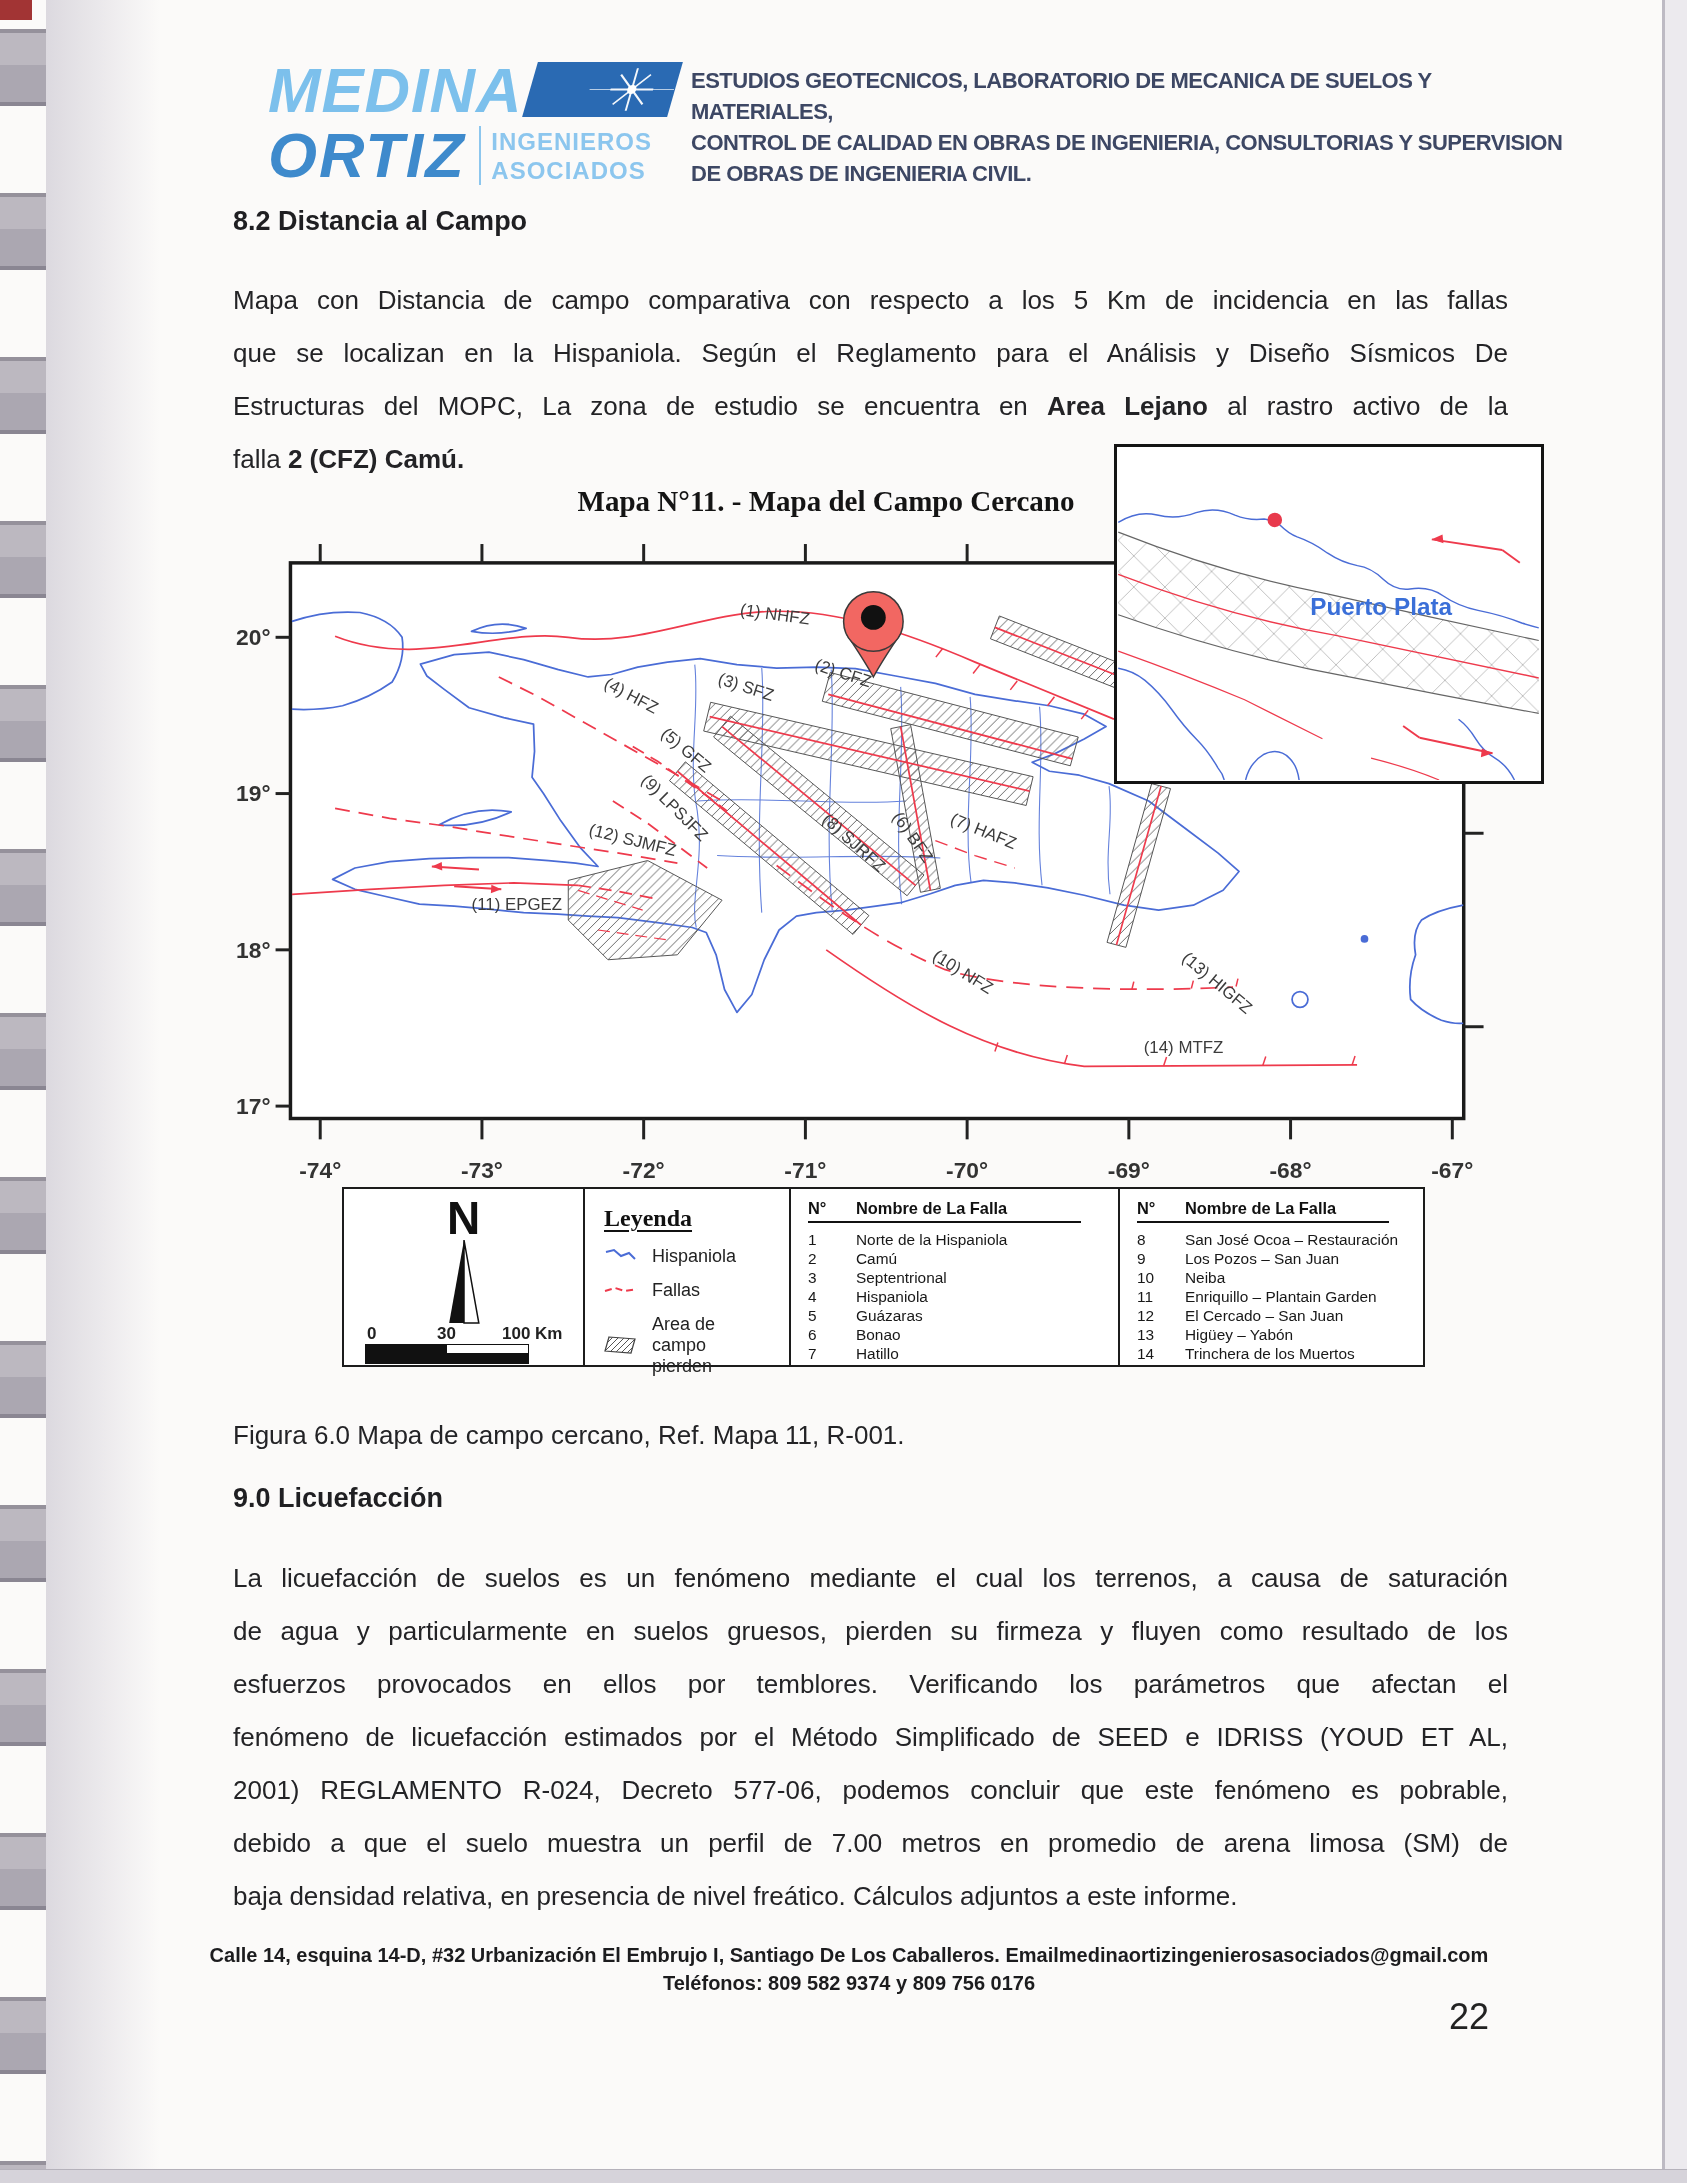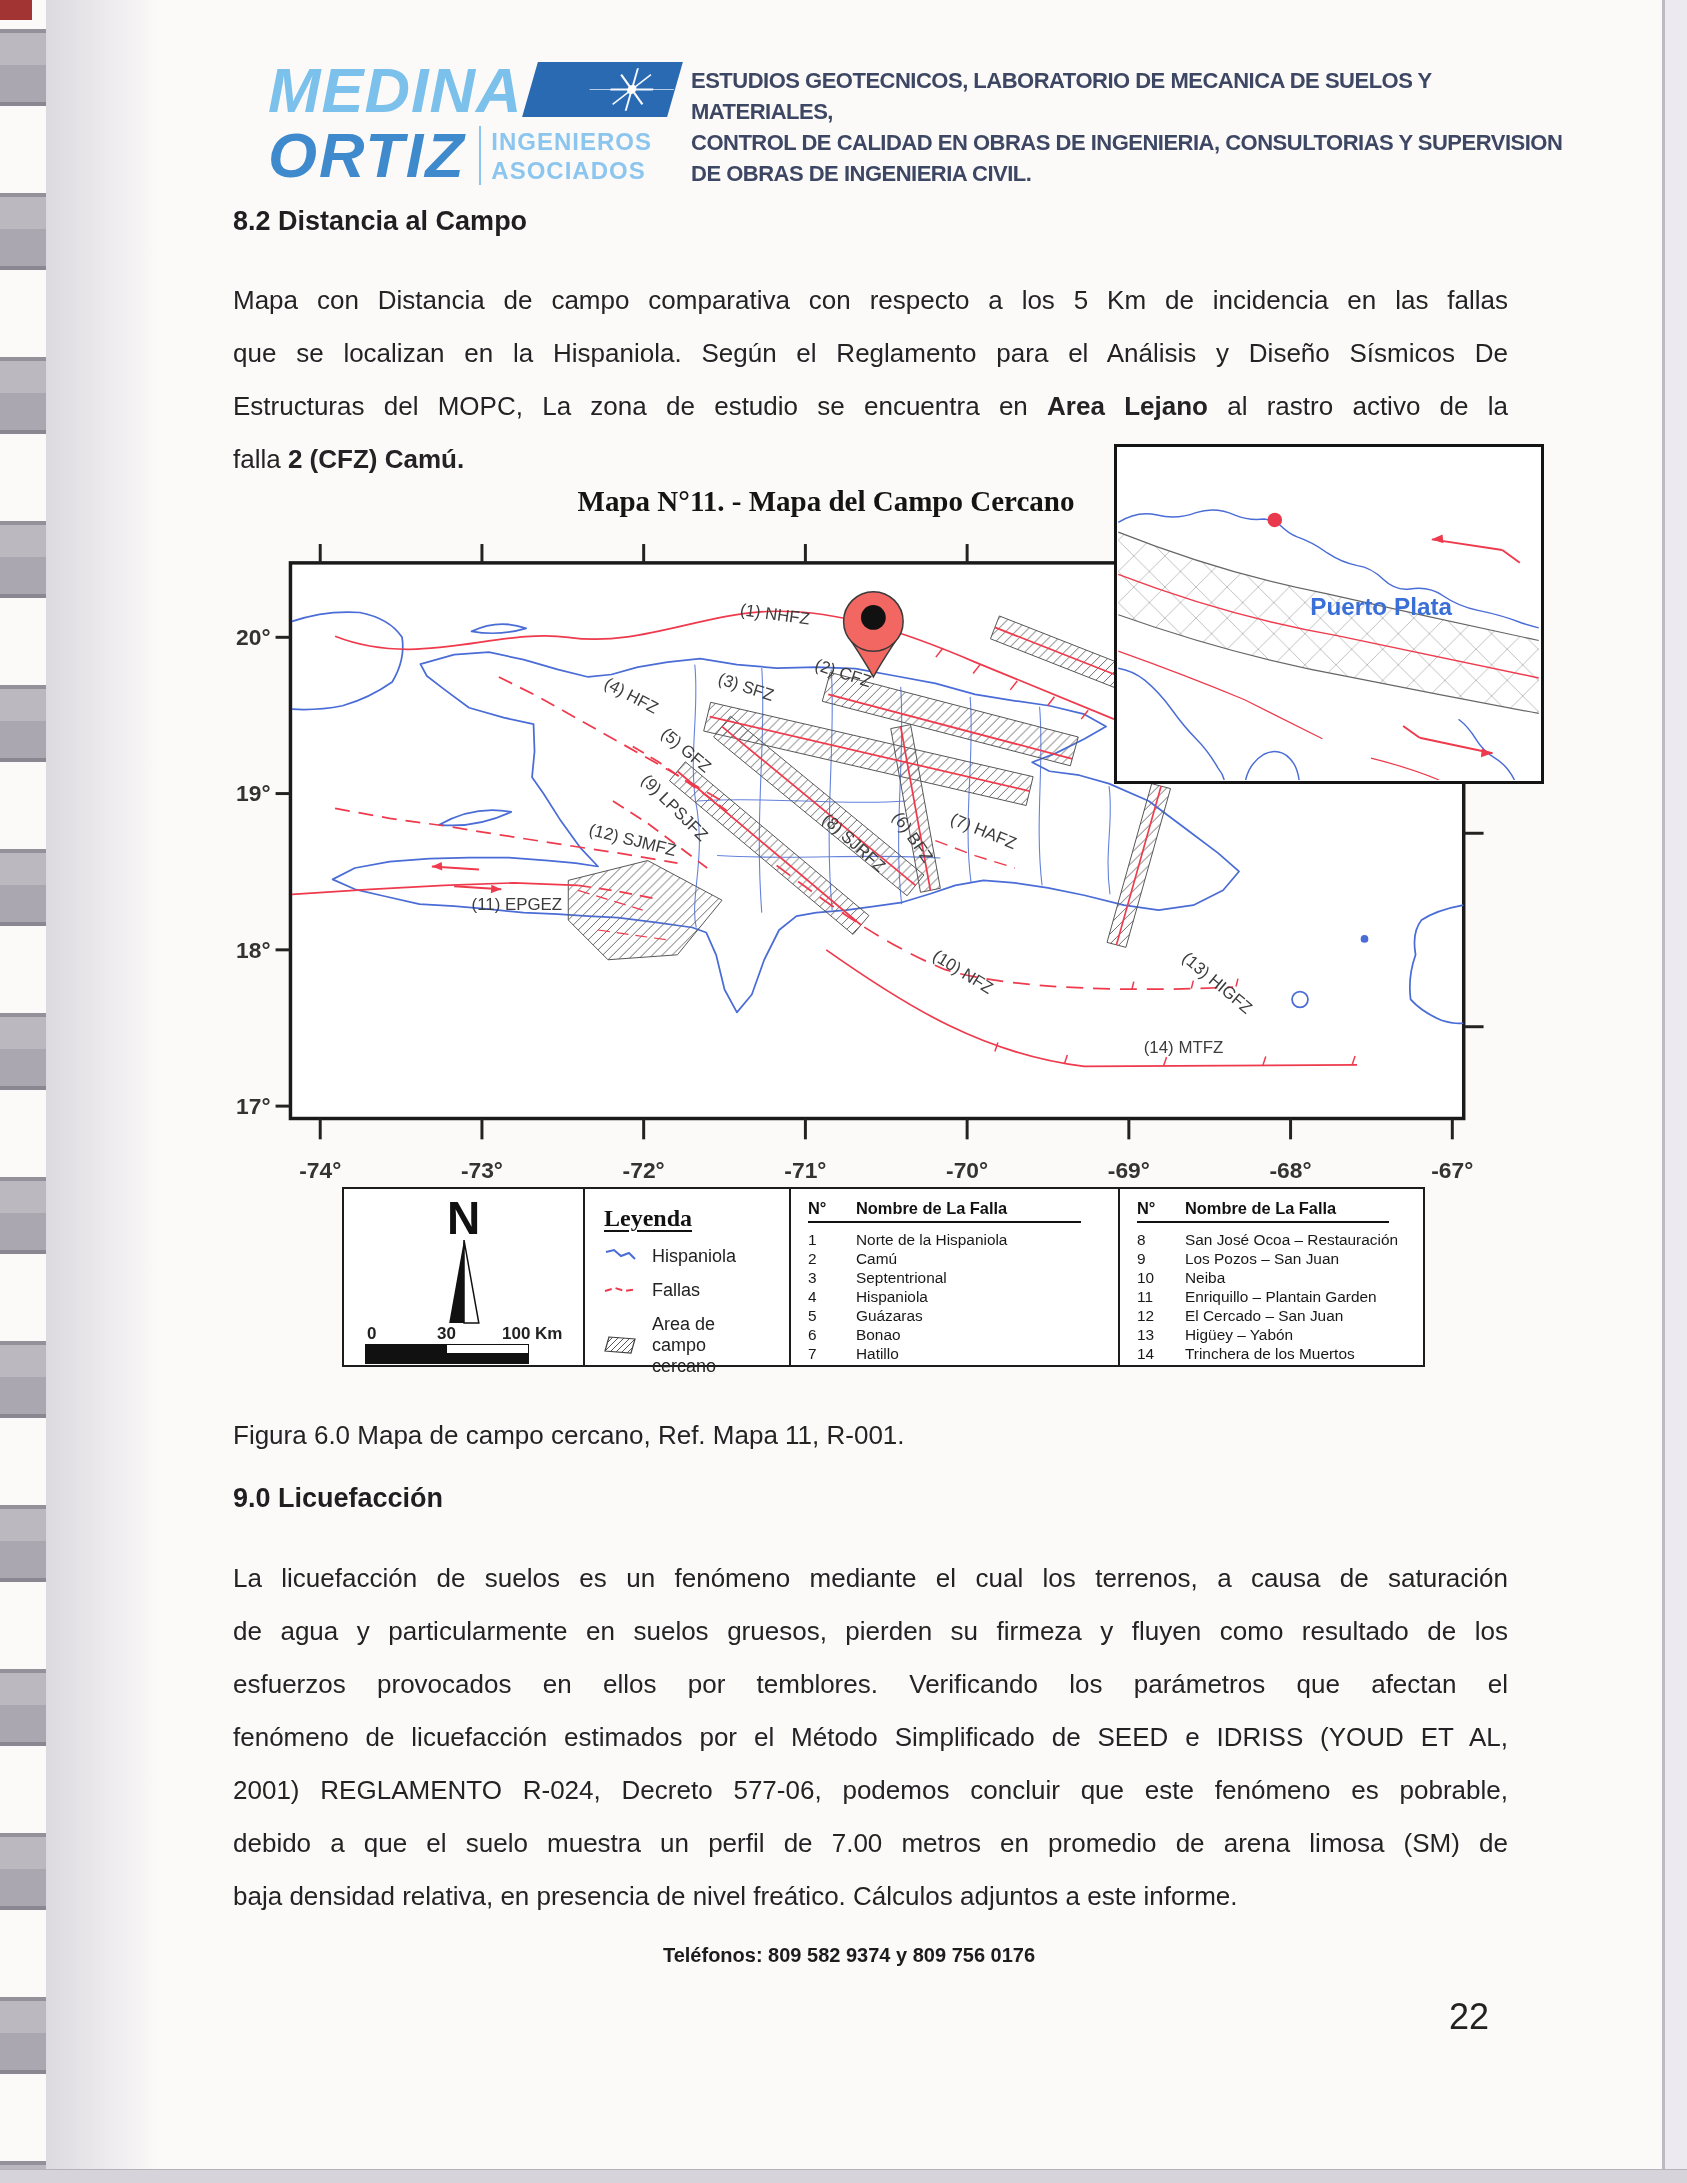"Area de campo cercano" span.lg-label { text: cercano -> pierden }
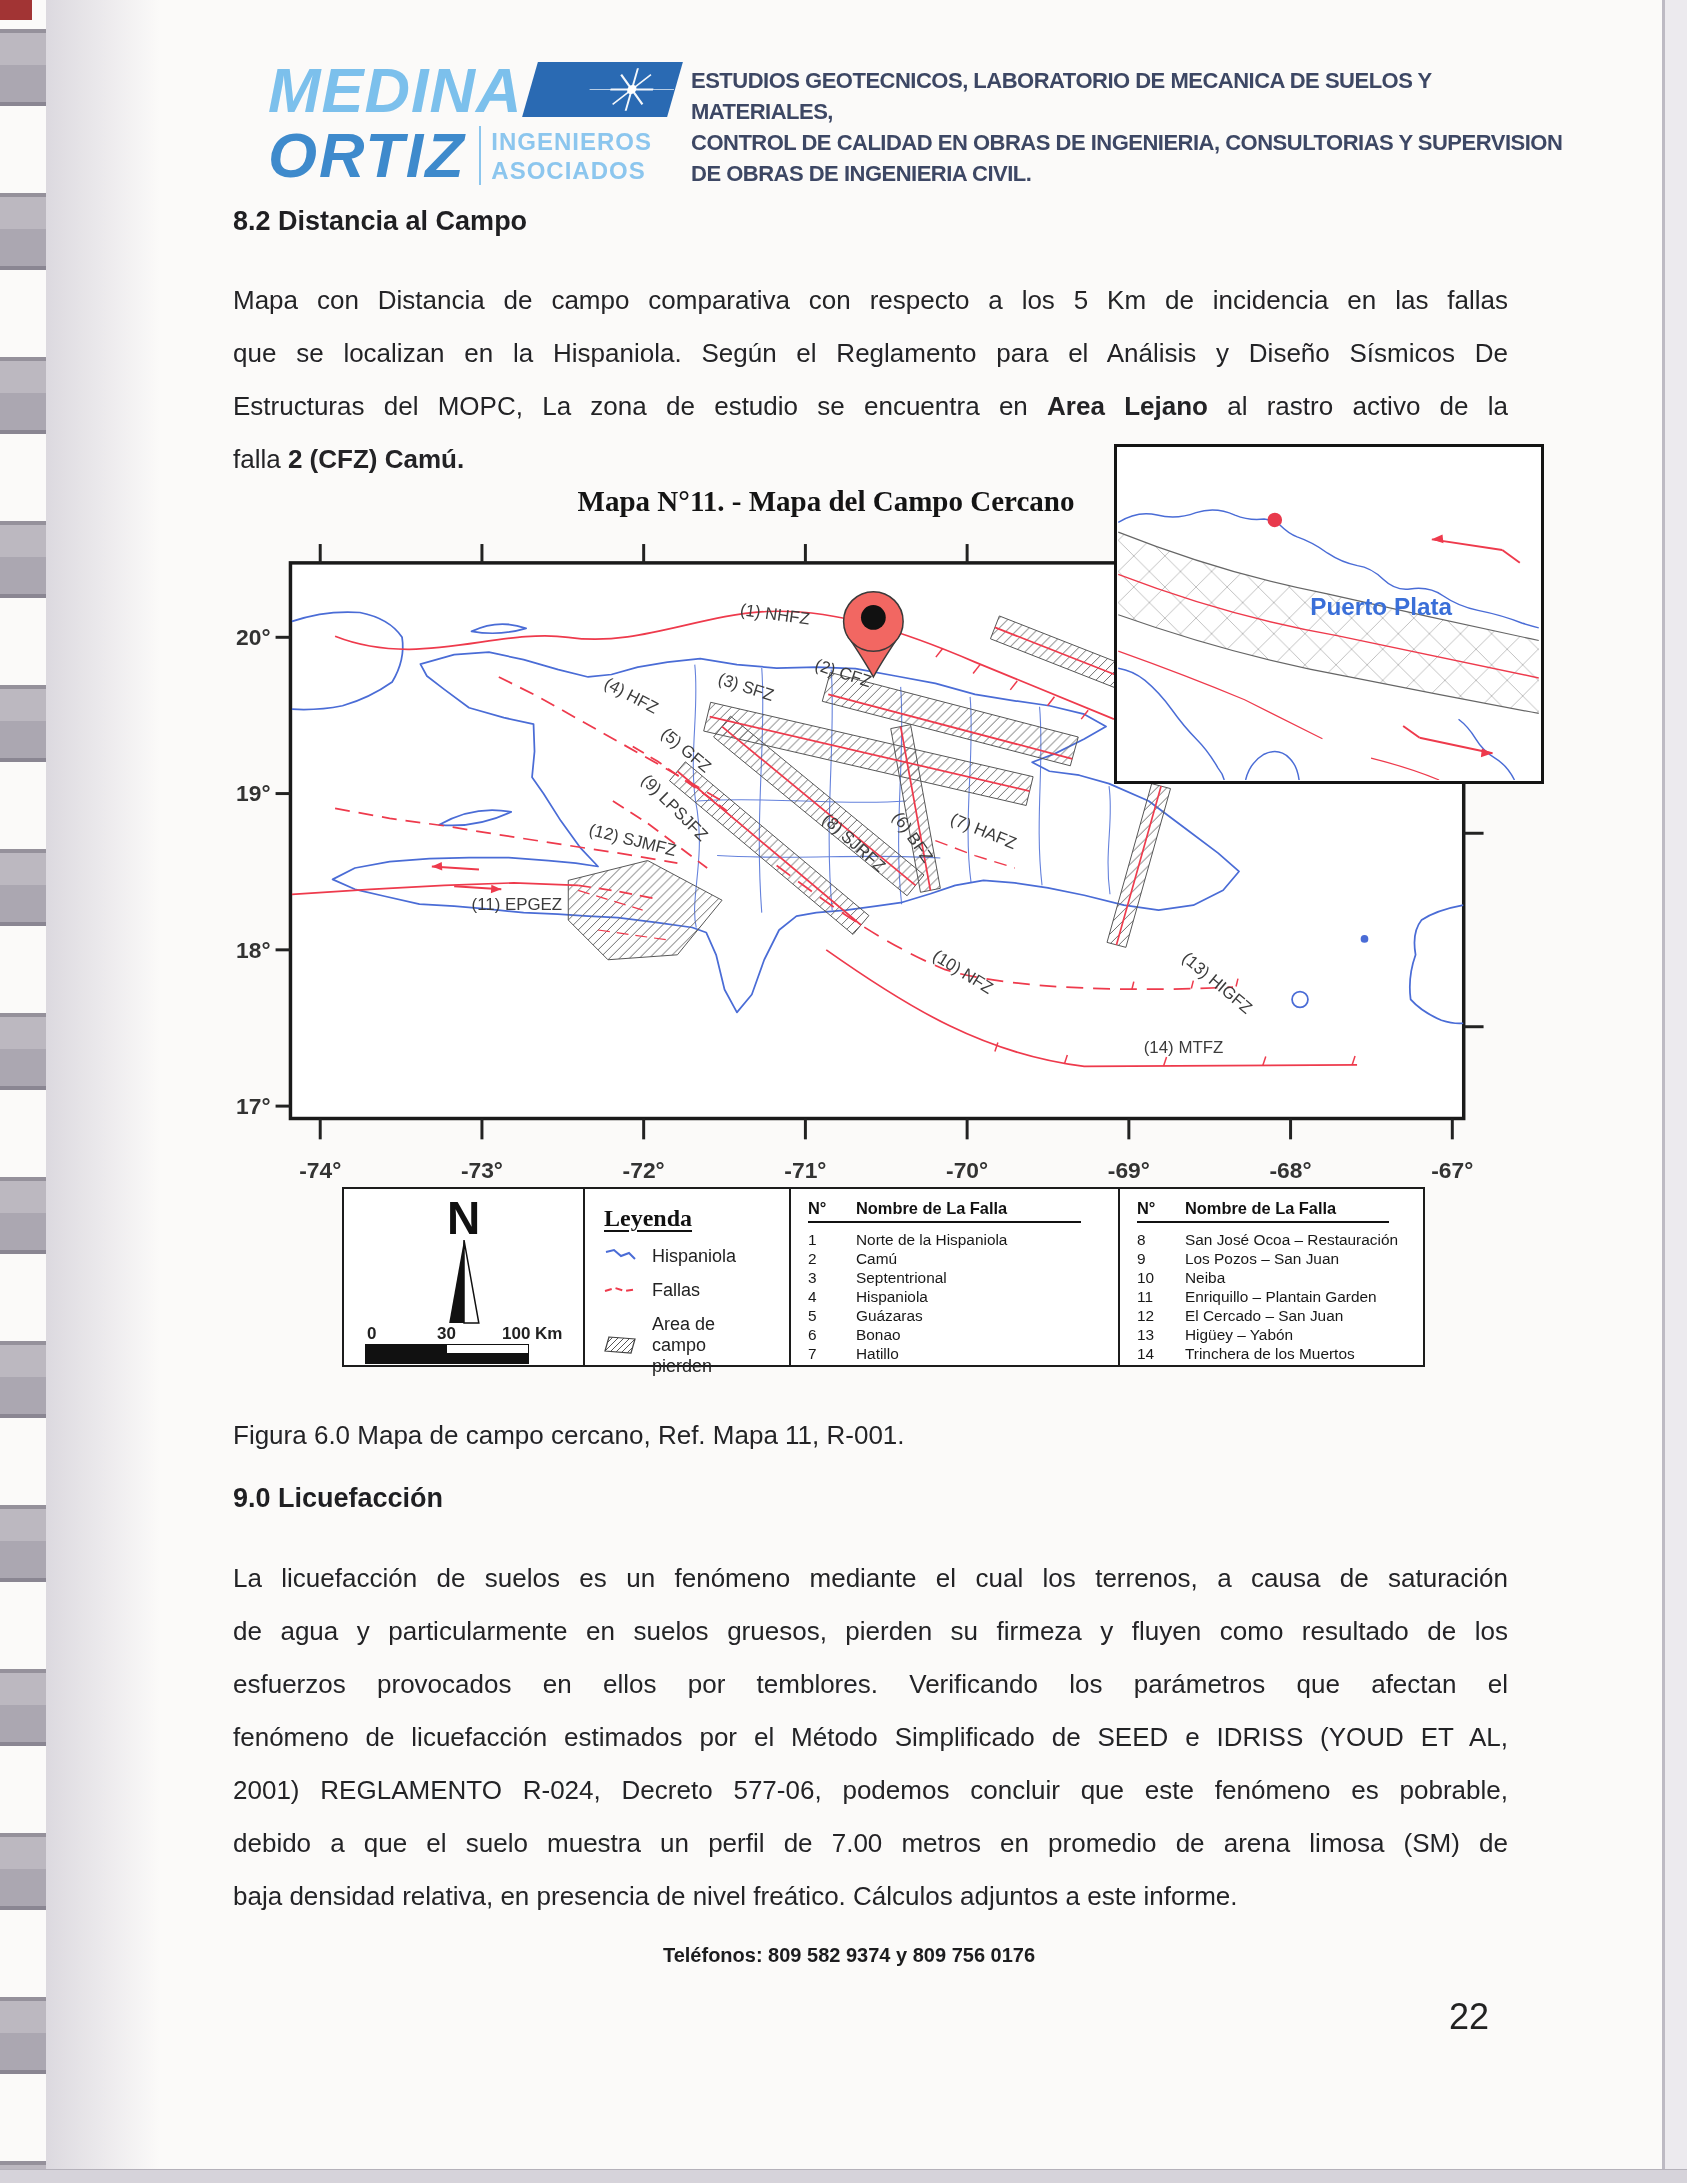"Calle 14, esquina 14-D, #32" div.f1 { html: none -> <div>Calle 14, esquina 14-D, #32 Urbanización El Embrujo I, Santiago De Los Caballeros. Emailmedinaortizingenierosasociados@gmail.com</div> }
